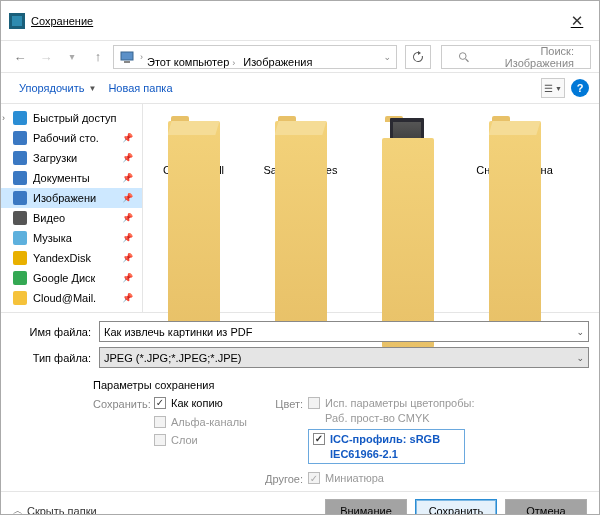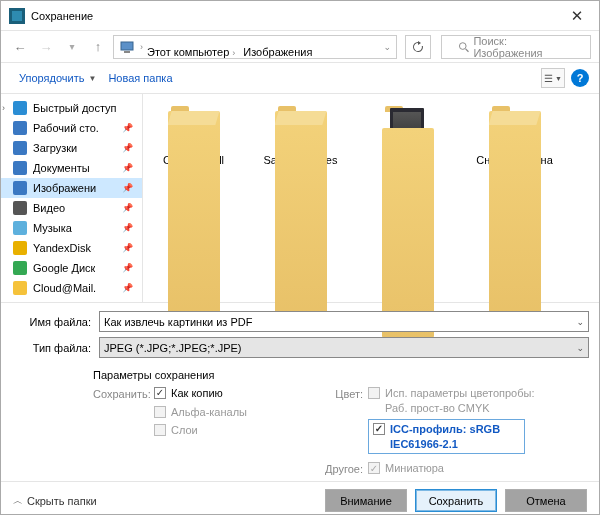"Сохранение" .titlebar { height: 30px -> 40px; text-decoration: none -> underline }
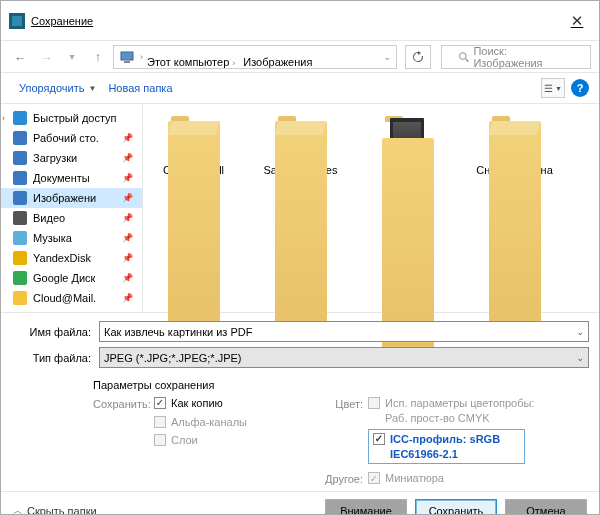"Поиск: Изображения" .searchbox { text-align: none -> right }
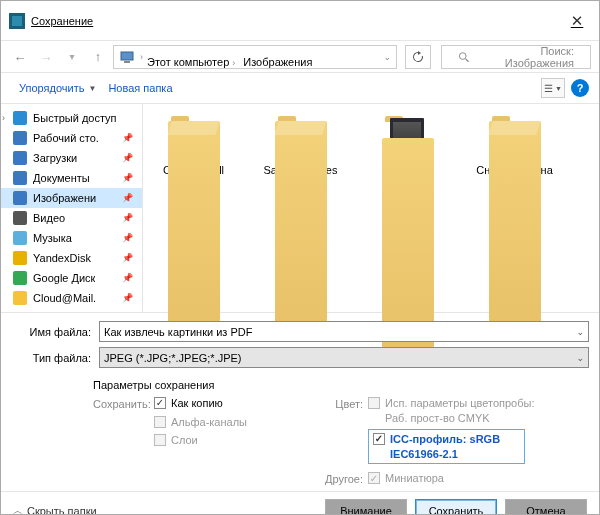"Параметры сохранения" .params { gap: 60px -> none }
